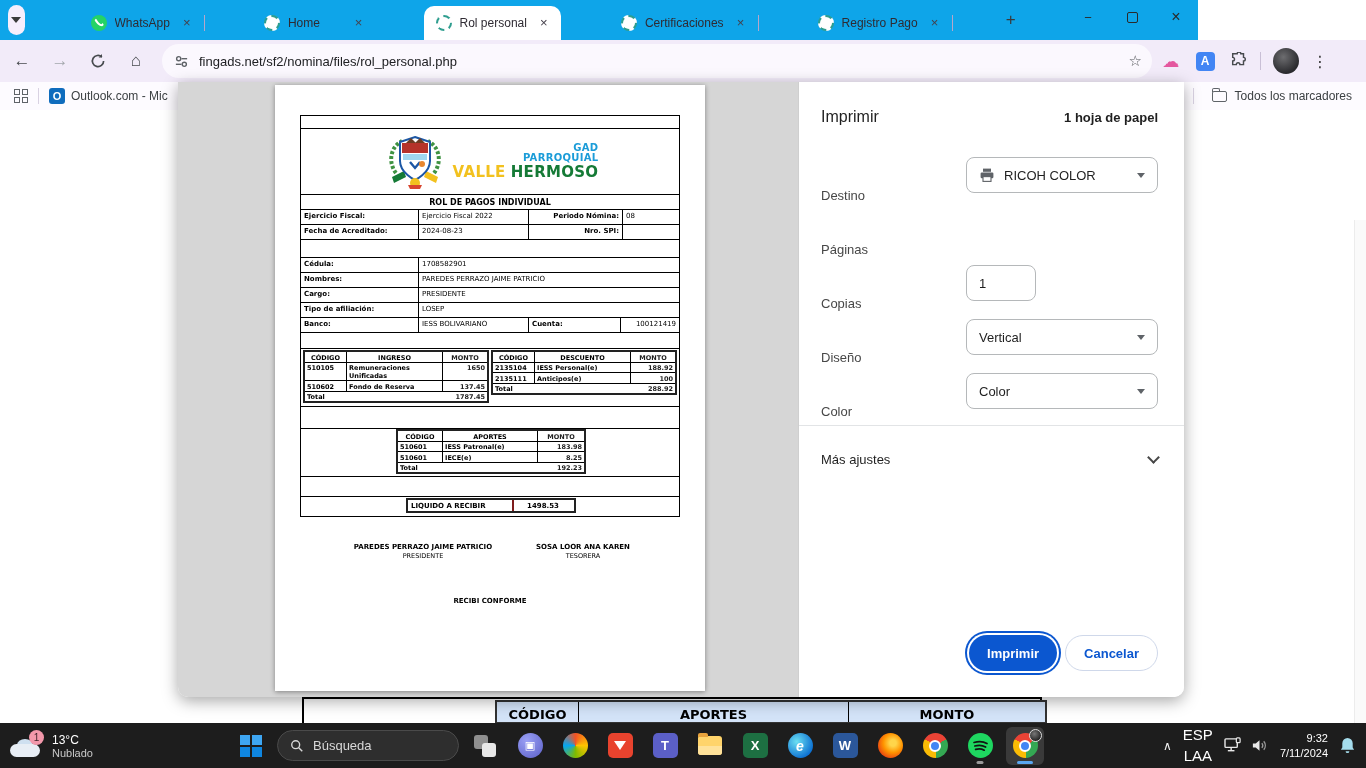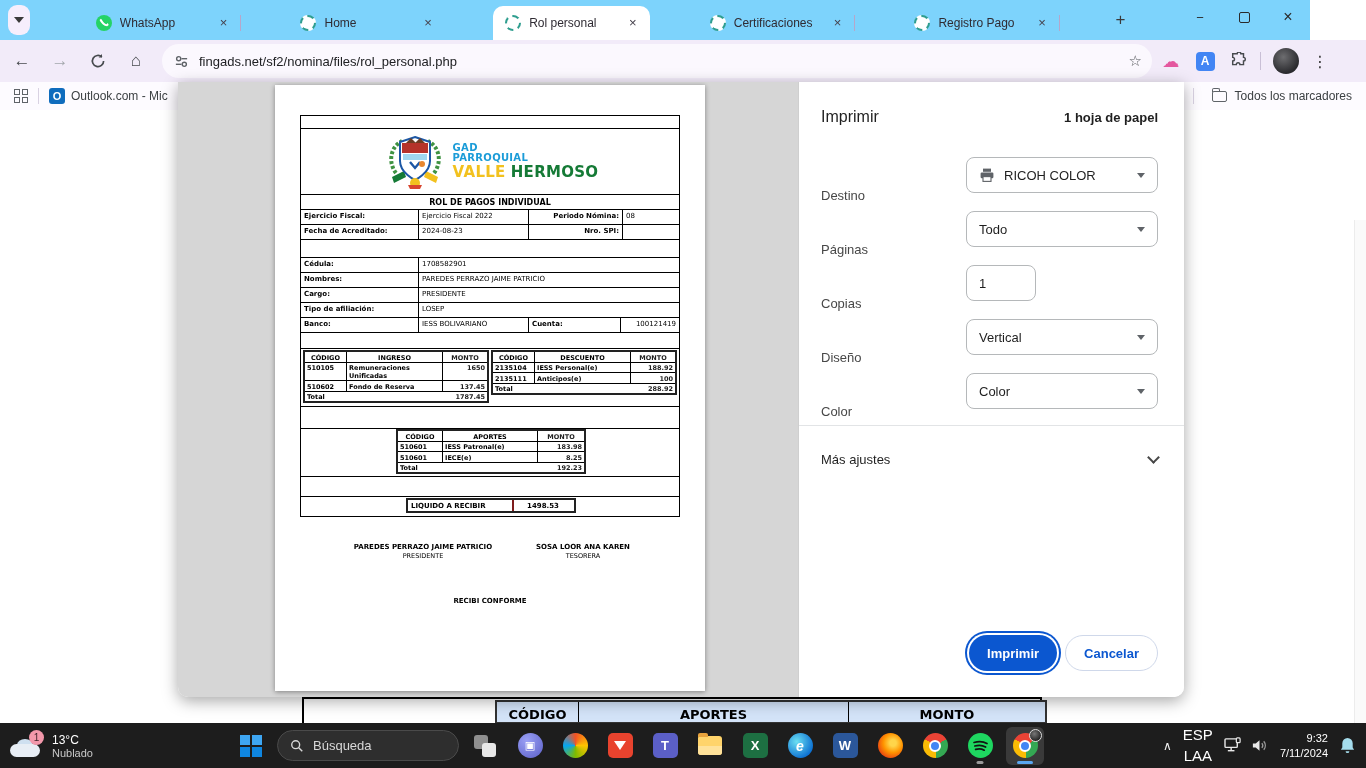"WhatsApp" .tabstrip { background: #7dd3fc -> #0ea5e9; width: 1310px -> 1198px }
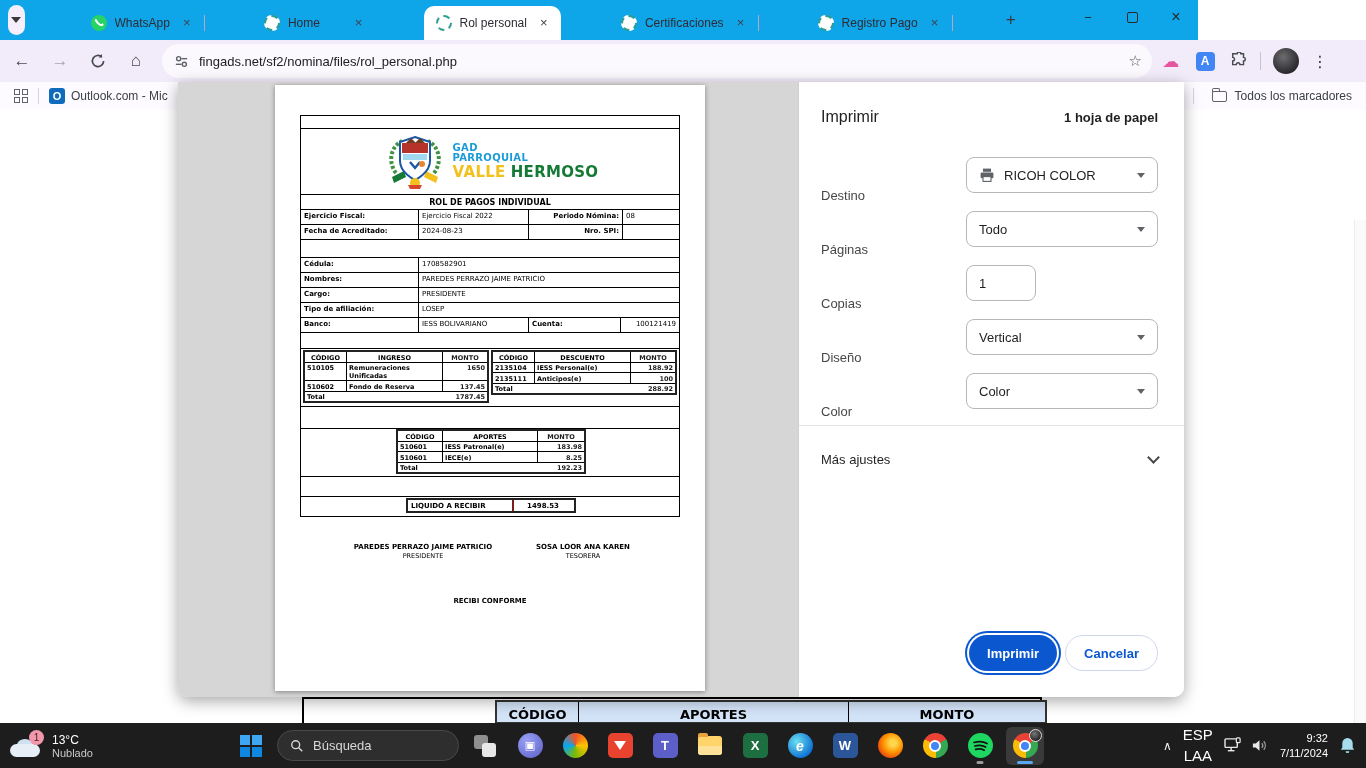"GAD" .logo-wrap { text-align: none -> right }
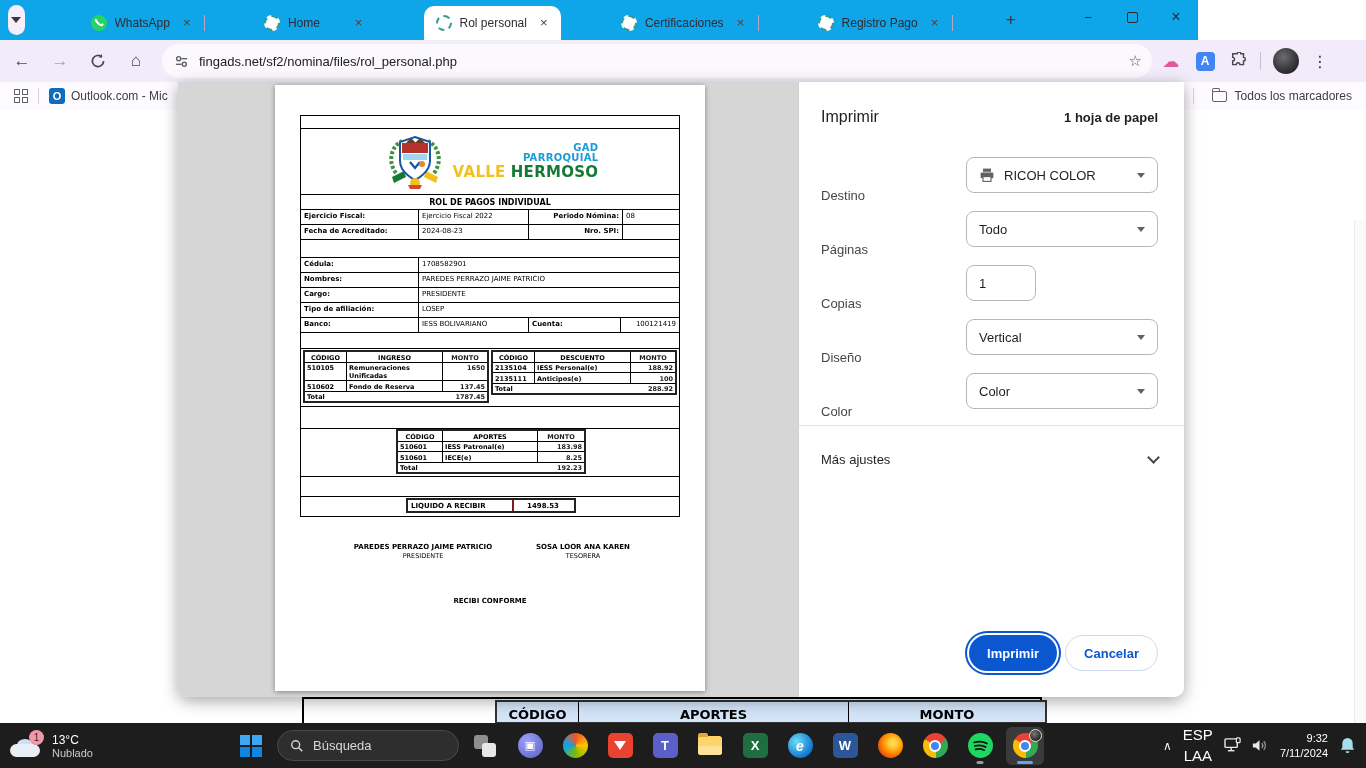"Todo" div.sel { html: <div> <span>Todo</span> <span></span> </div> -> none }
